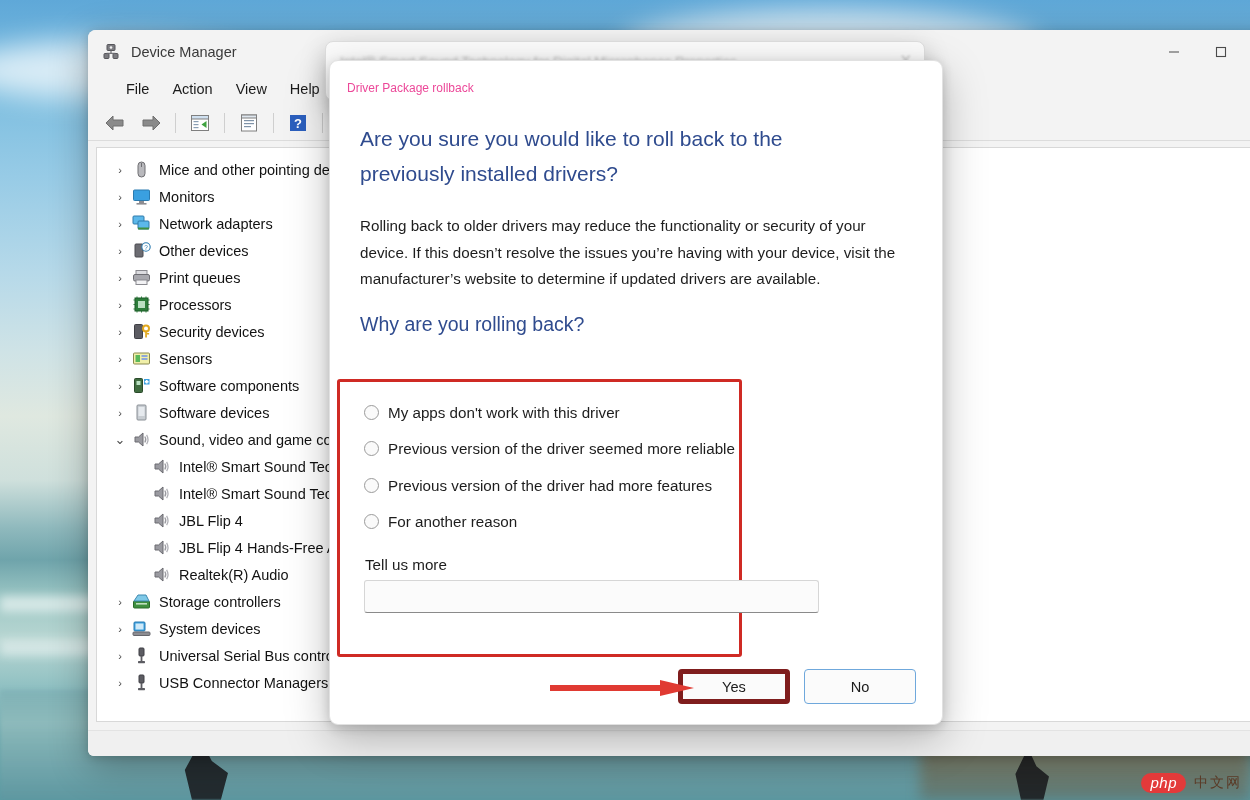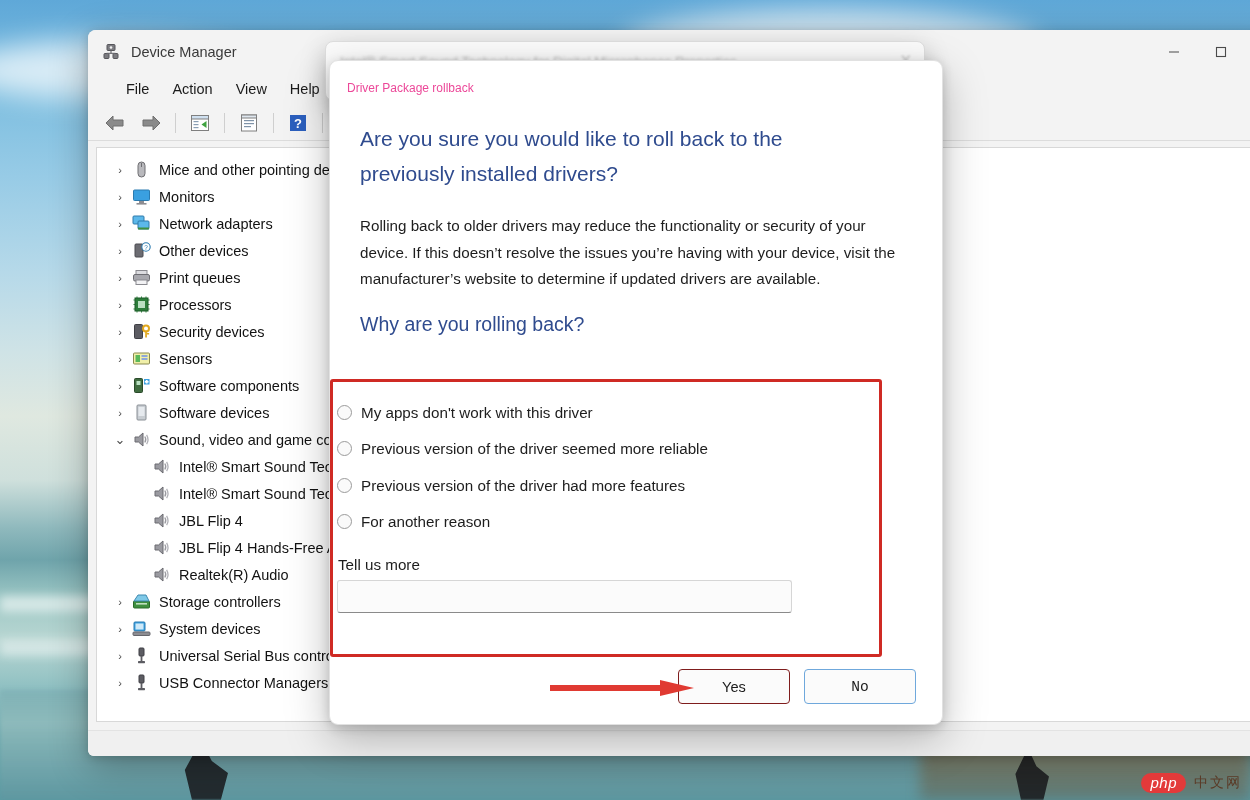"My apps don't work with" .rb-options { left: 0 -> 7px; padding: 12px 0 0 4px -> 12px 0 0 24px; width: 552px -> 405px }
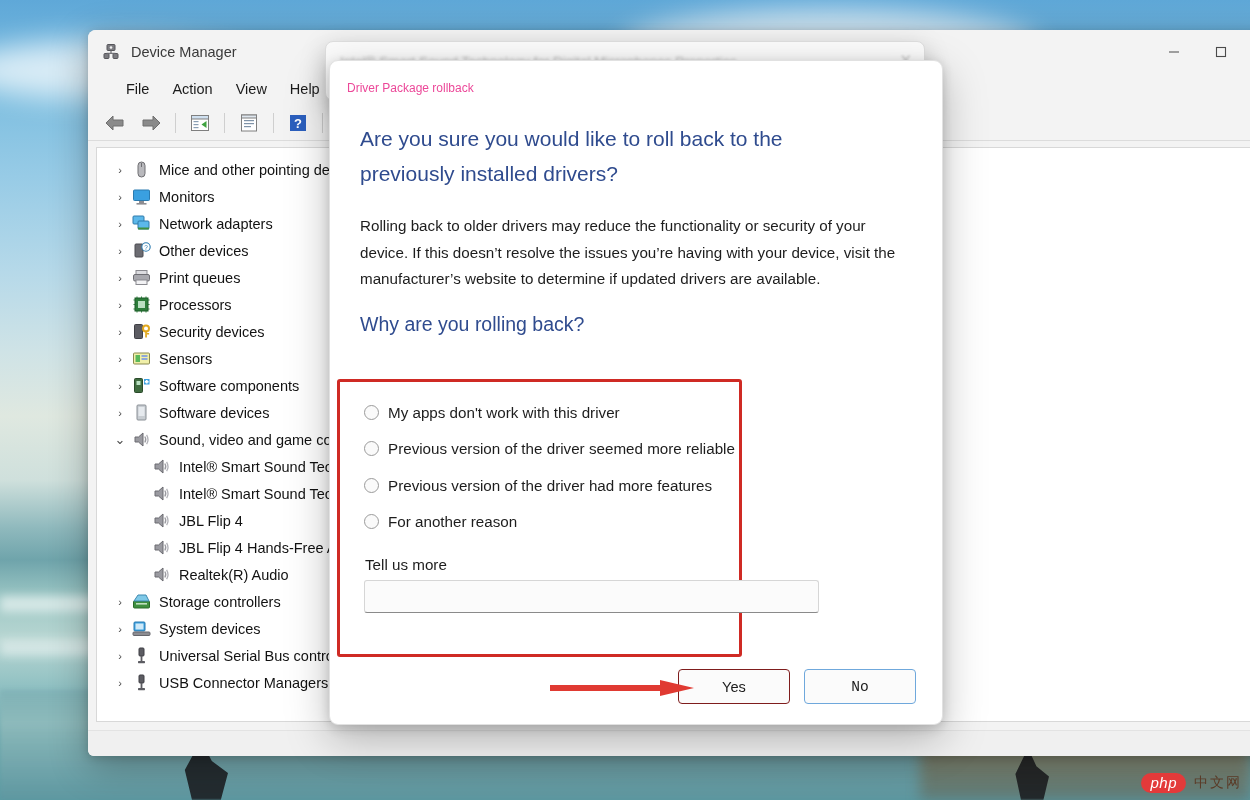"Yes" .btn { border: 1px solid #7f1d1d -> 5px solid #7f1d1d }
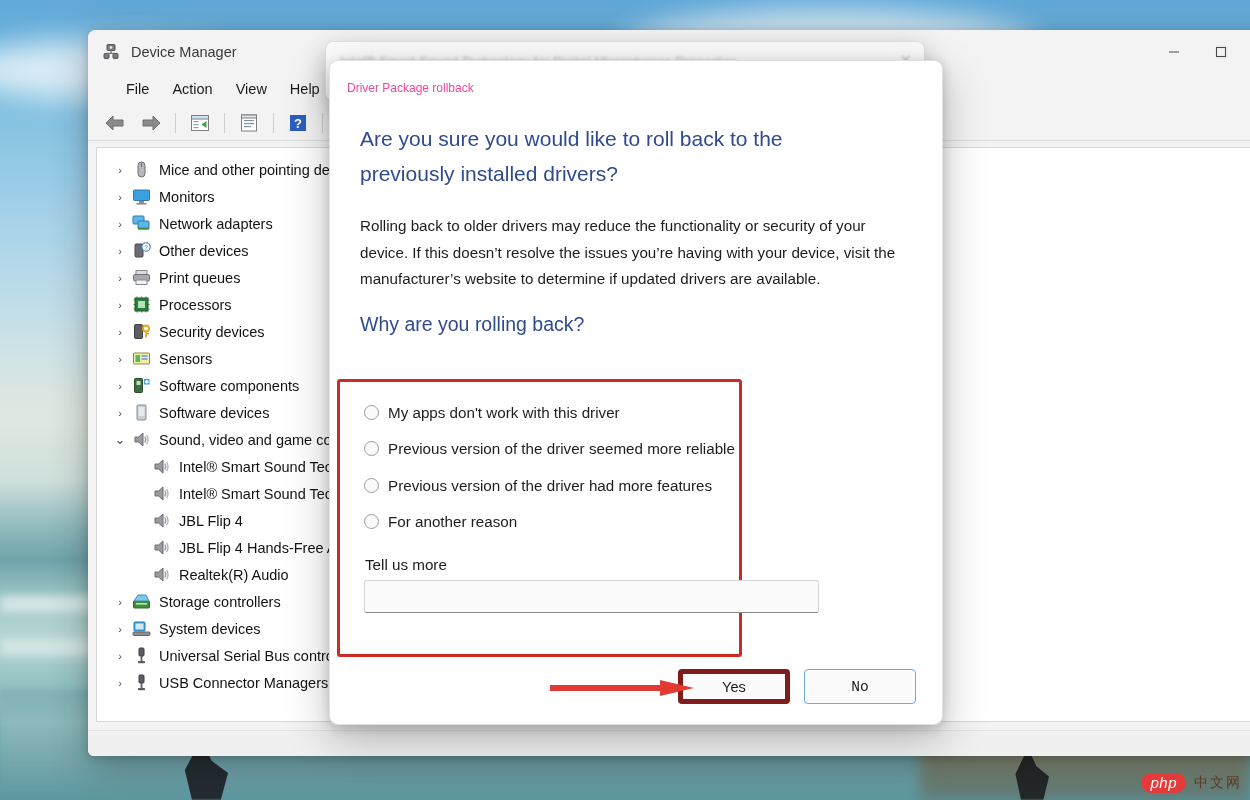"No" .btn.primary { font-family: Liberation Mono, monospace -> none }
